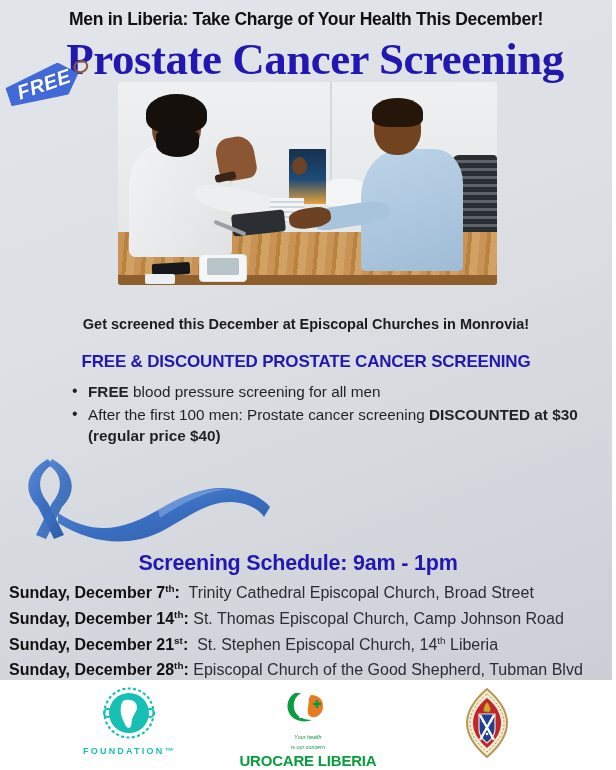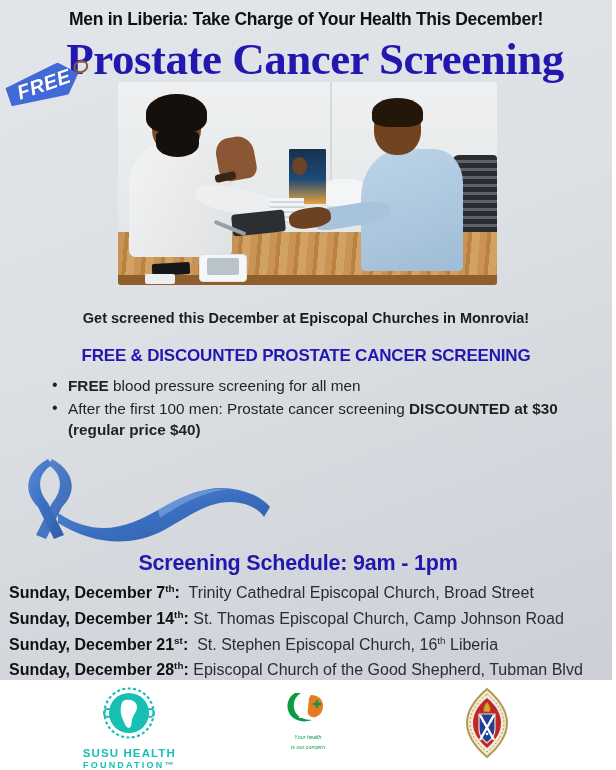"Get screened this December at" .subhead { margin-top: 10px -> 16px }
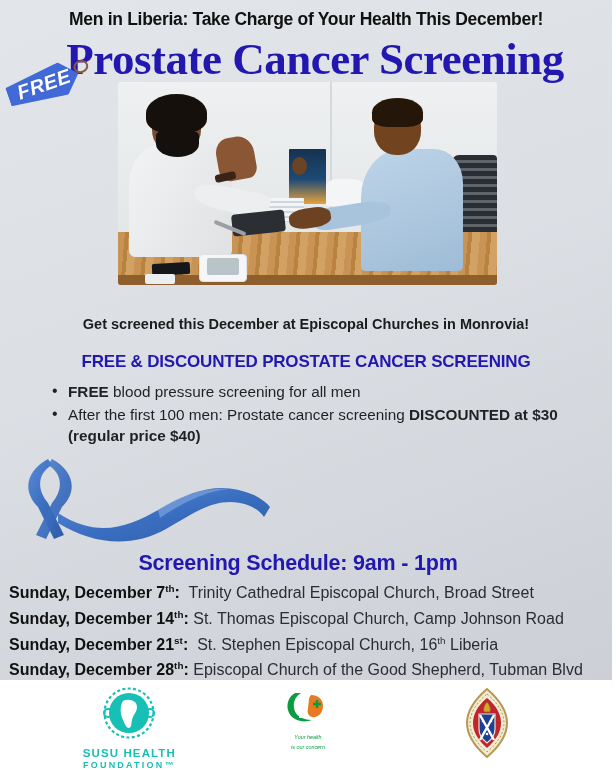"FREE blood pressure screening for" .bullets { padding-left: 52px -> 72px }
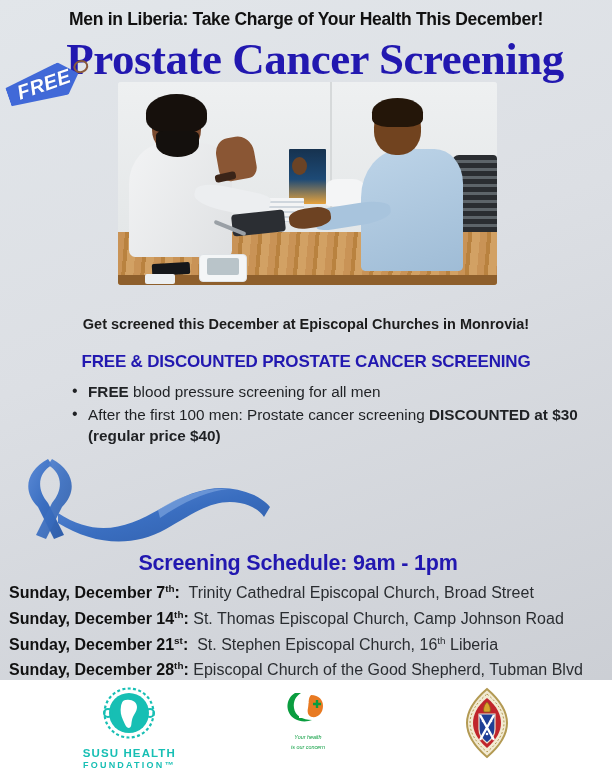"St. Stephen Episcopal Church, 16" span.loc { text: 16 -> 14 }
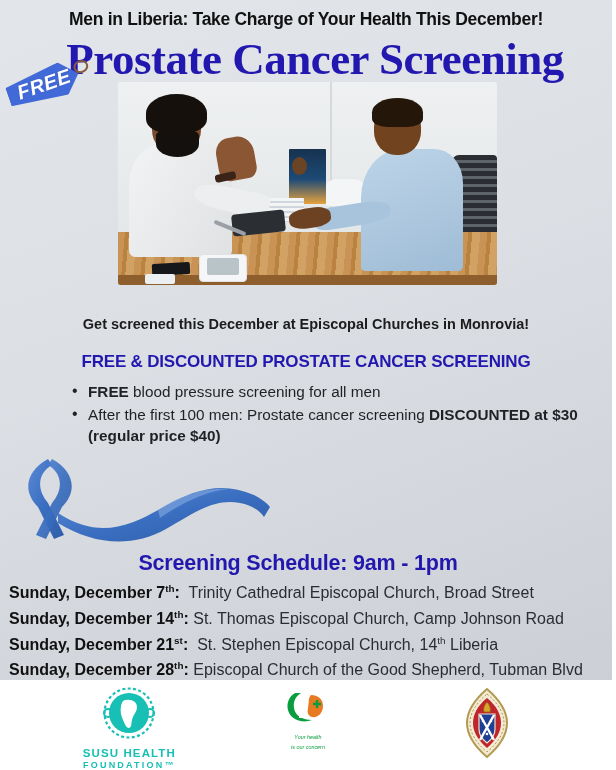"SUSU HEALTH" div.susu-name { html: <div>SUSU HEALTH</div> -> none }
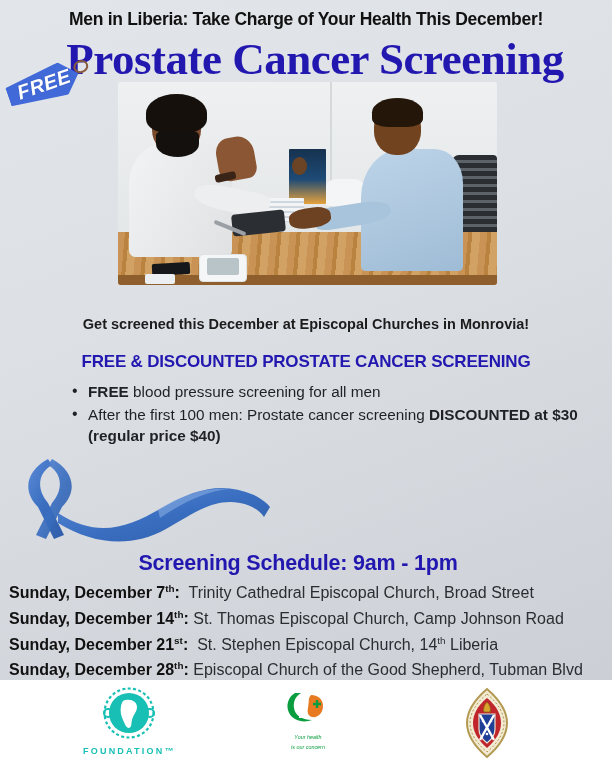"UROCARE LIBERIA" div.uro-name { html: none -> <div>UROCARE LIBERIA</div> }
